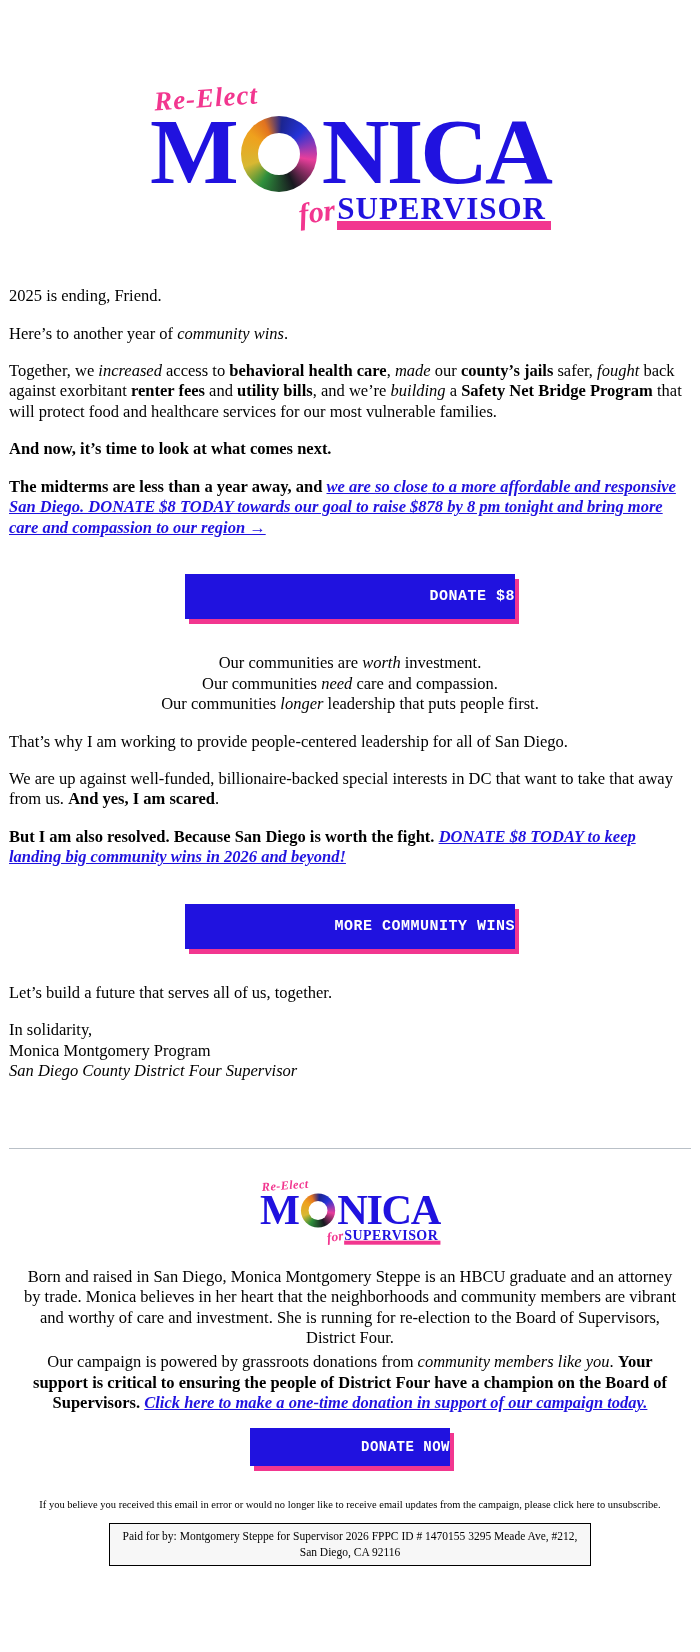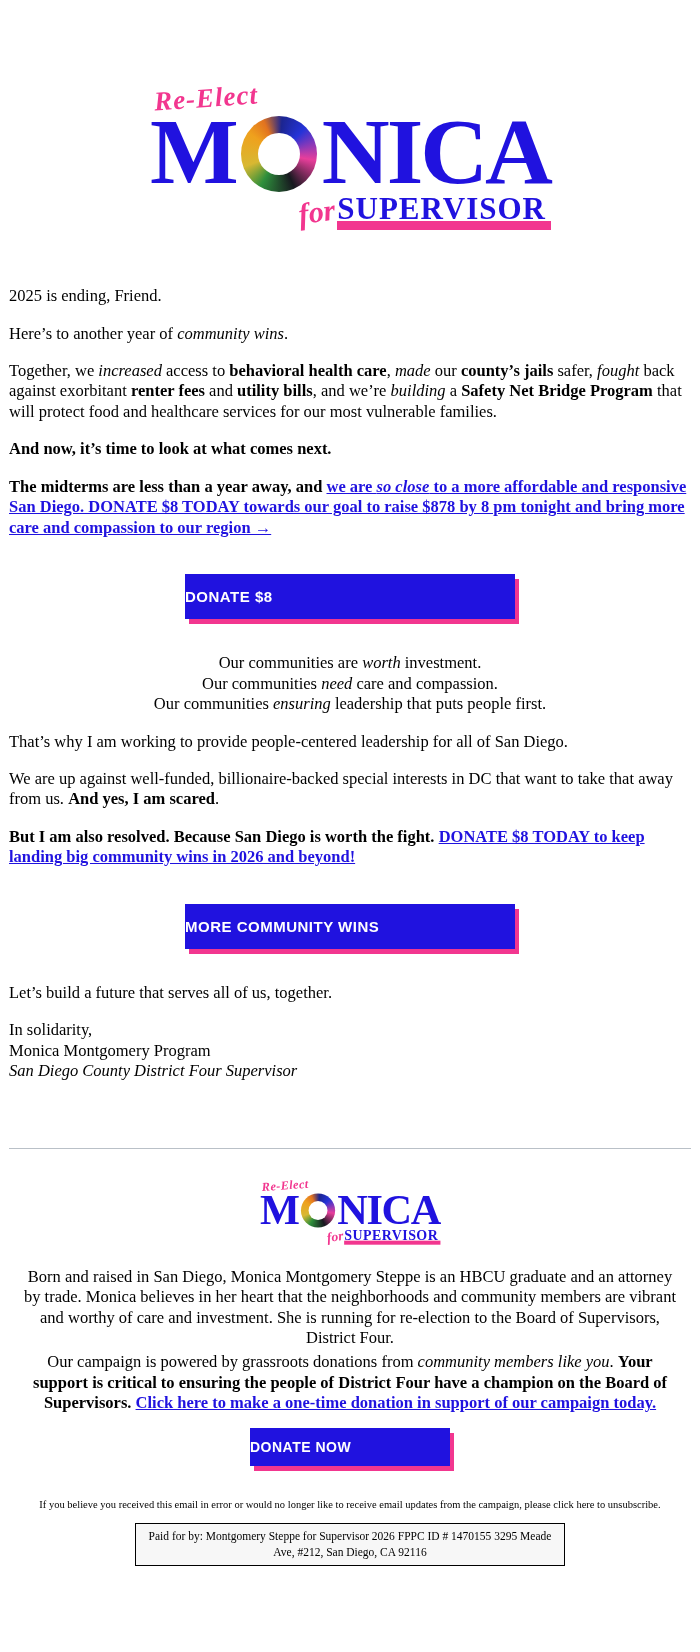"we are" a.lnk { font-style: none -> italic }
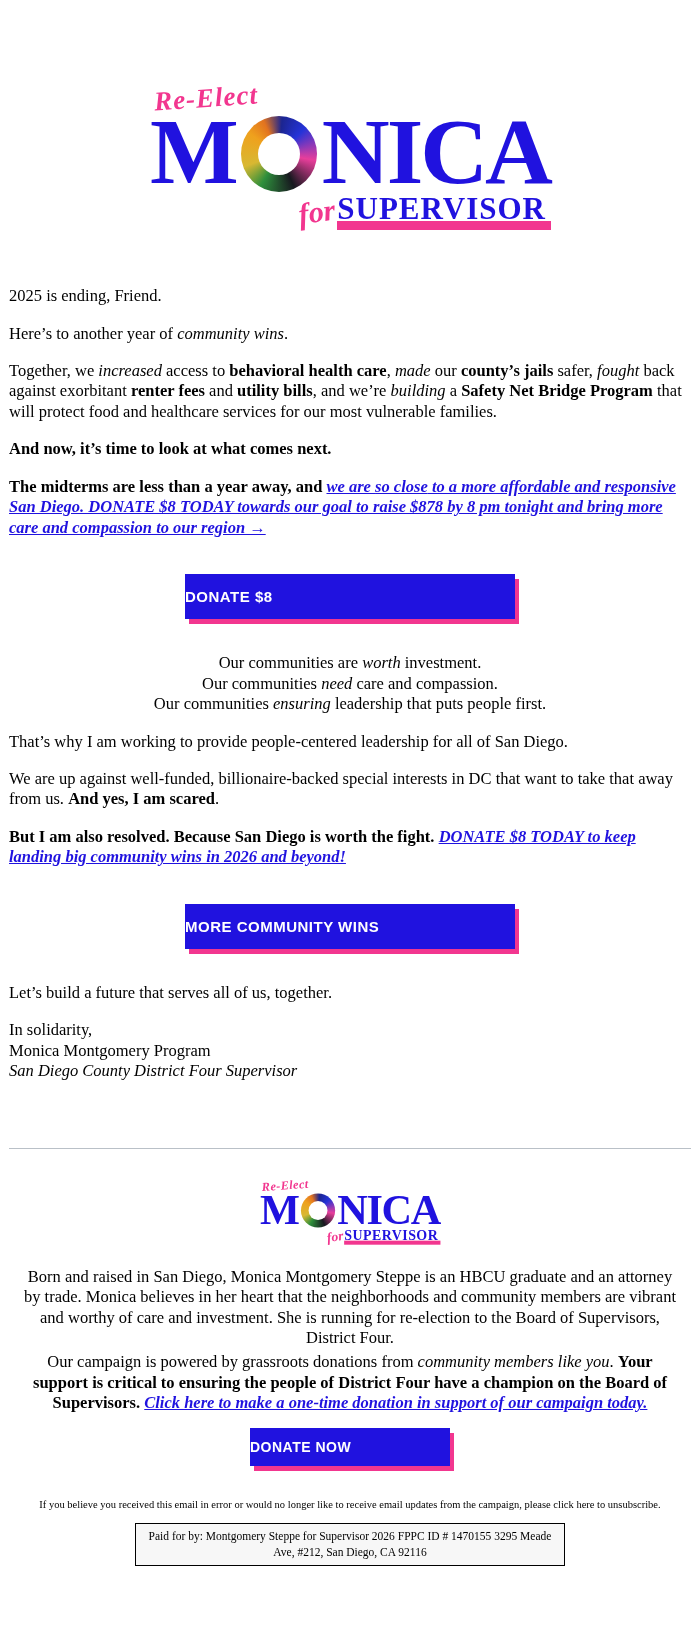"DONATE $8" .btn { font-family: Liberation Sans, sans-serif -> Liberation Mono, monospace; text-align: left -> right }
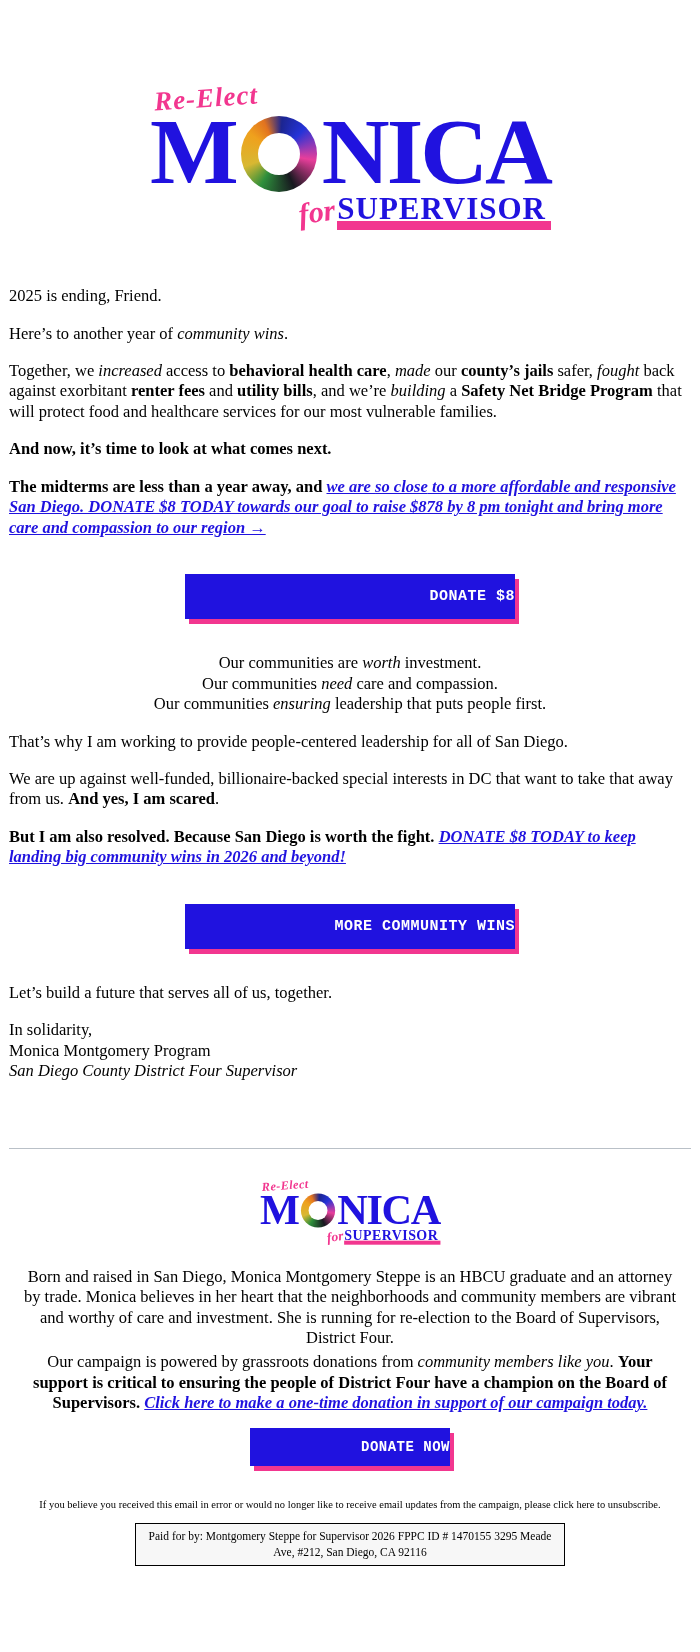"ensuring" span.i { text: ensuring -> longer }
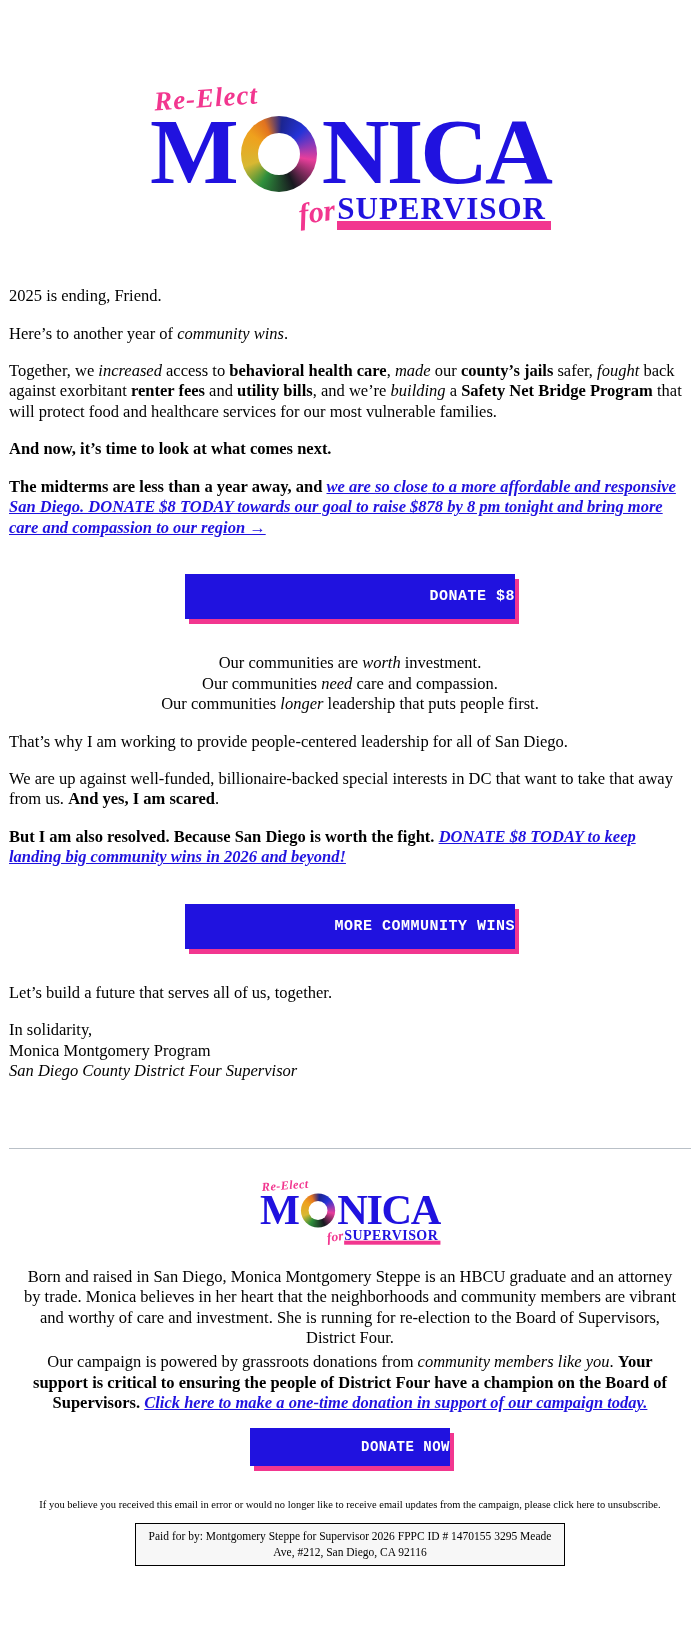"Paid for by: Montgomery Steppe" .paid-box { width: 430px -> 482px }
